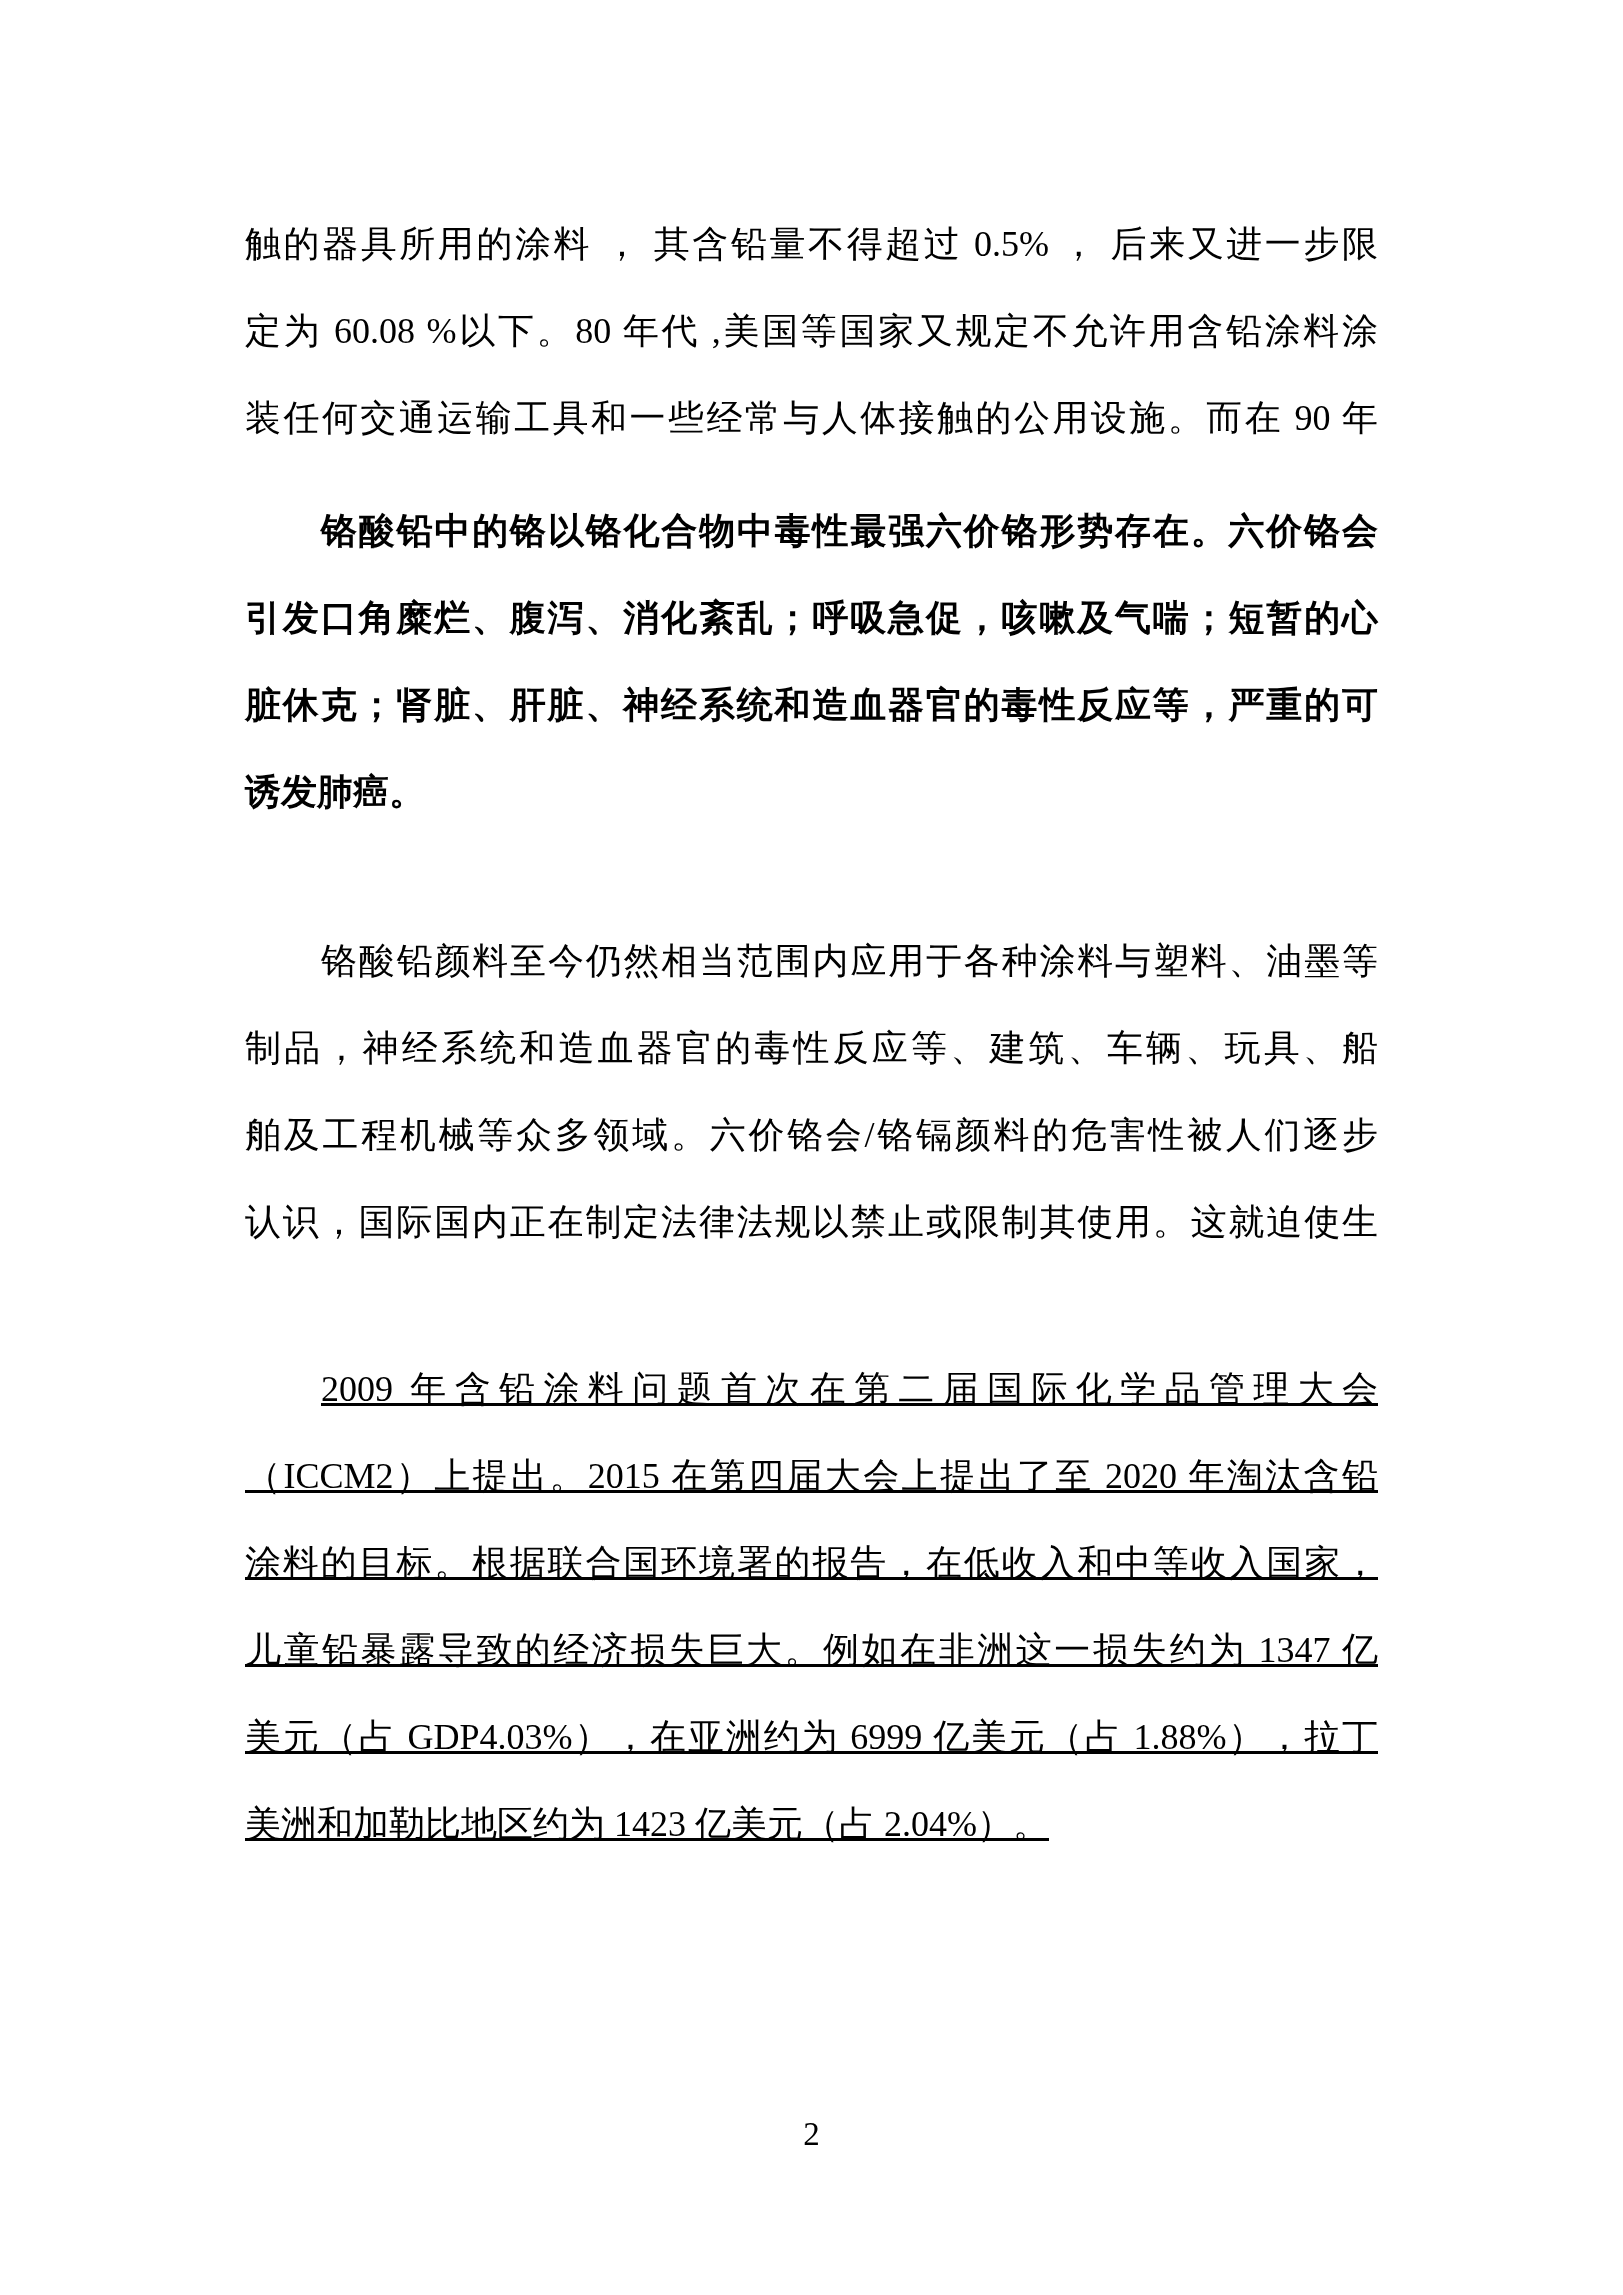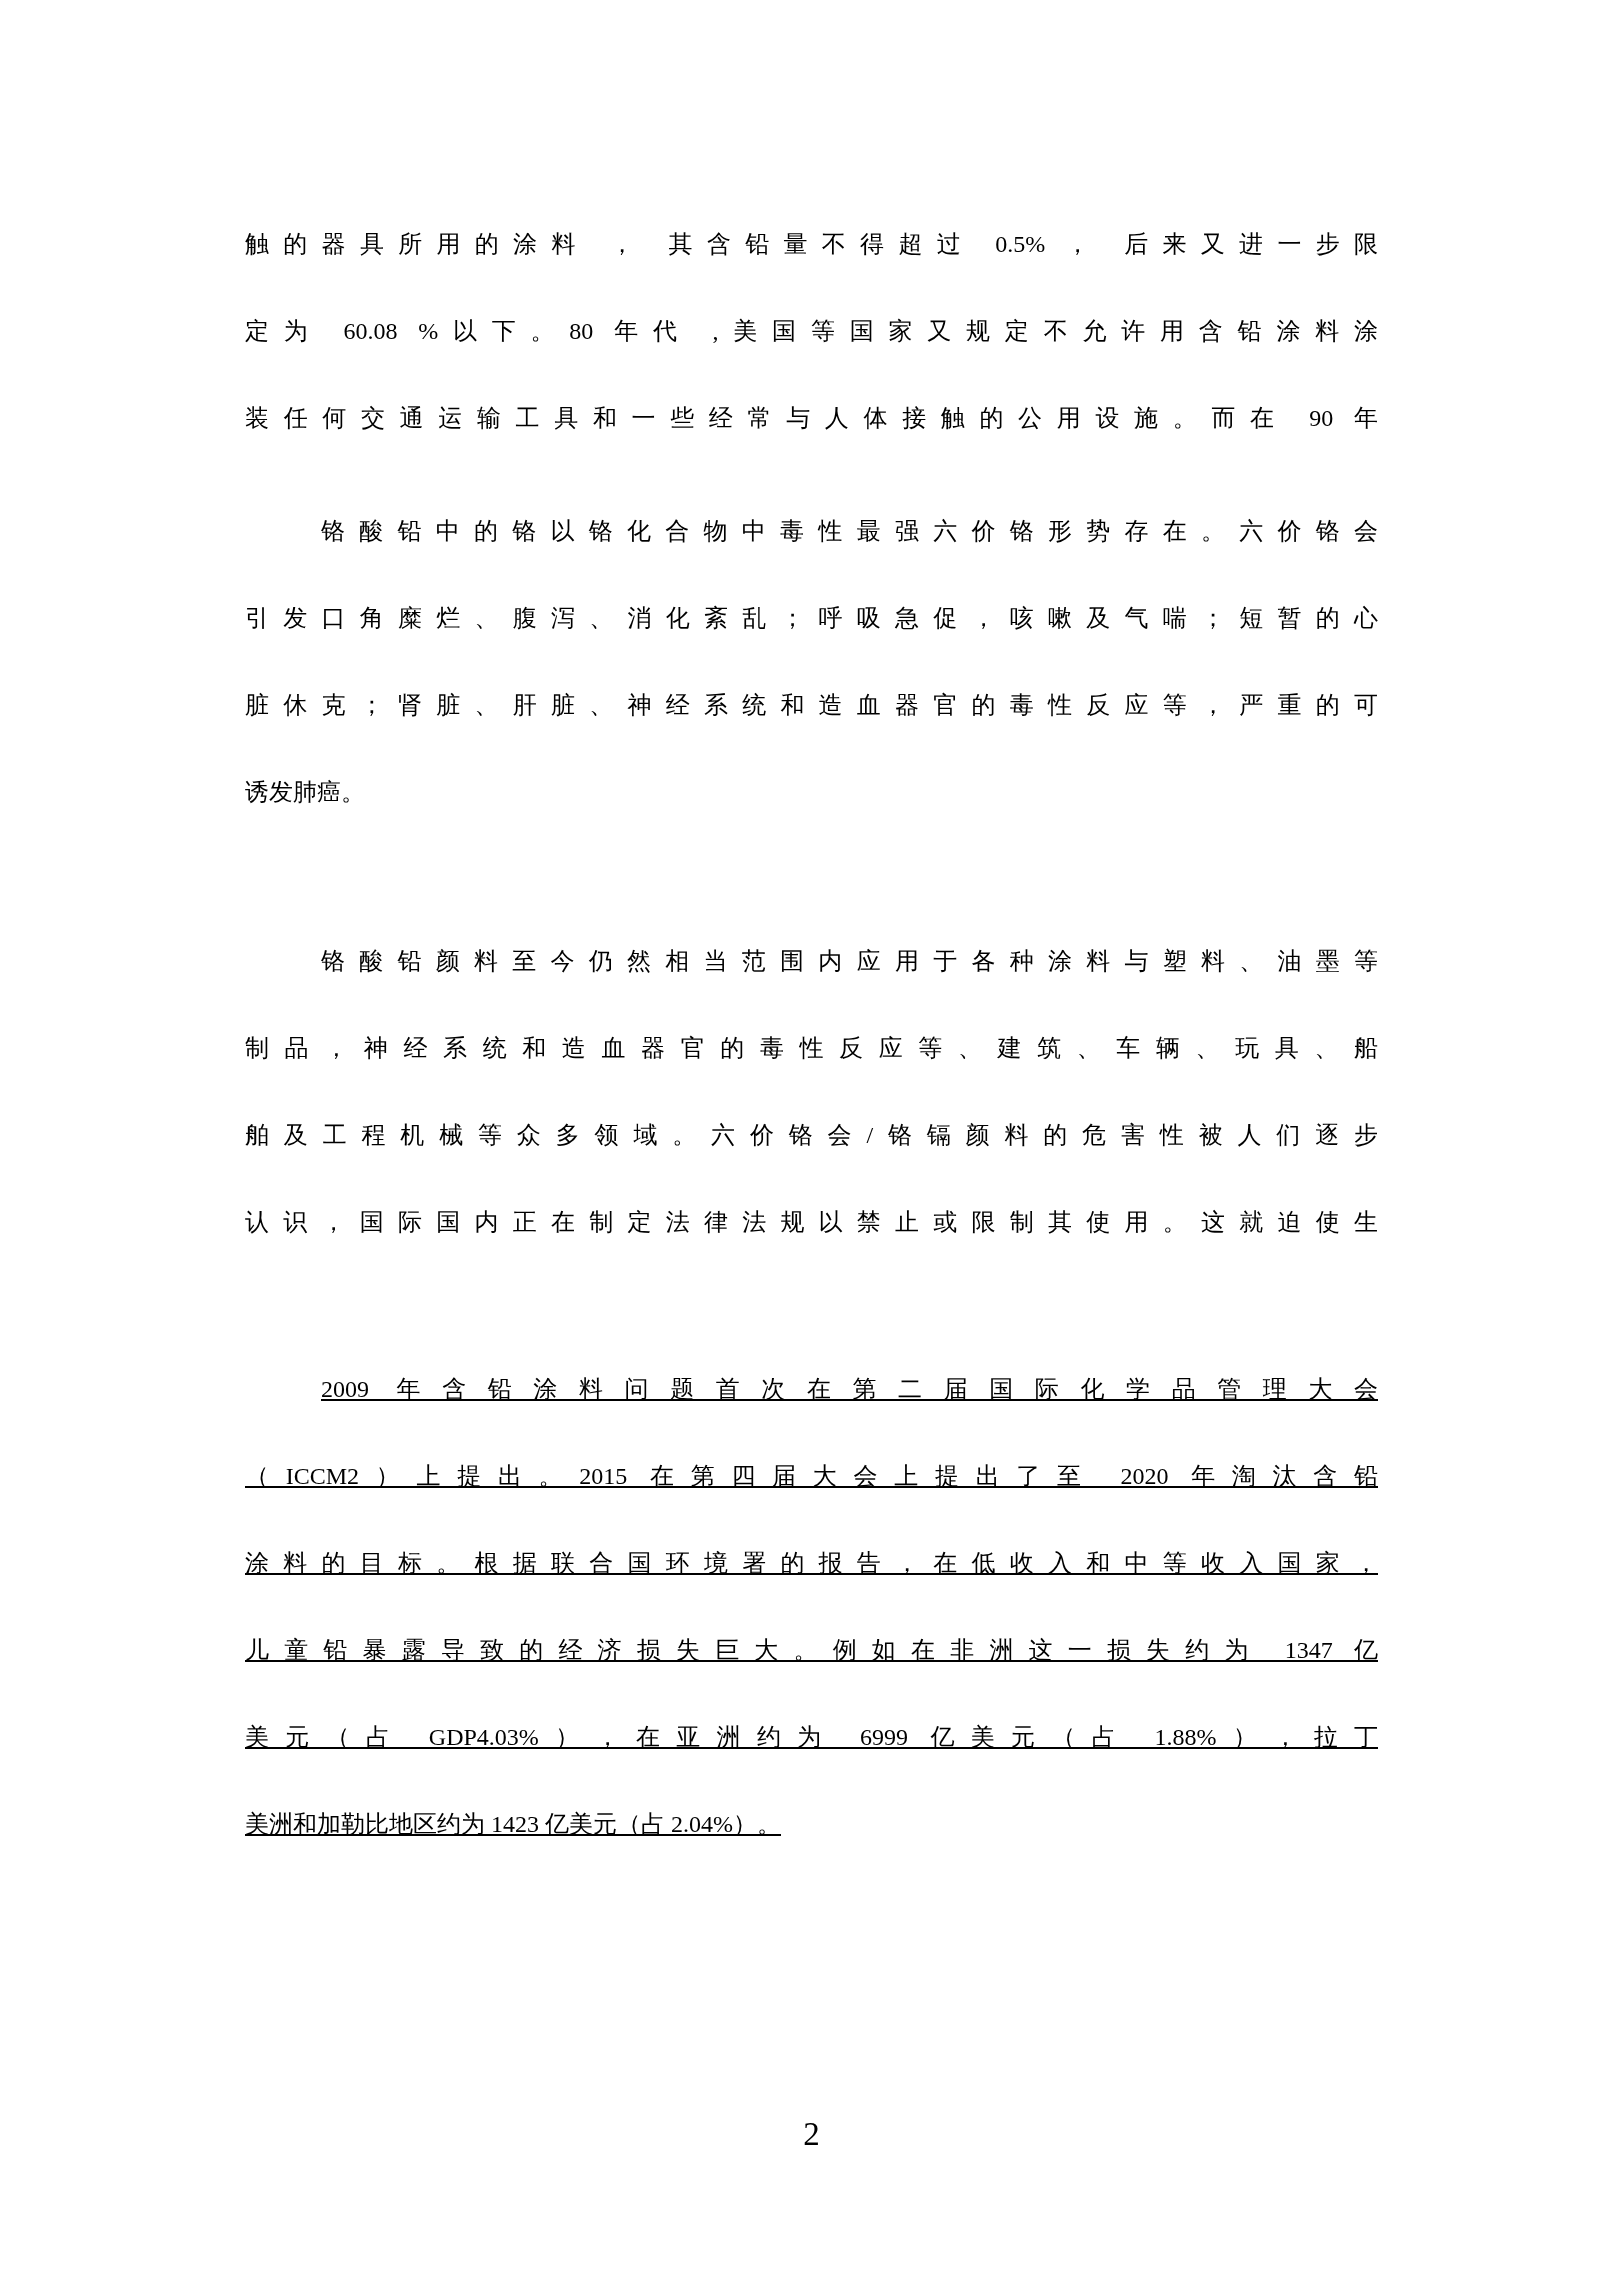"触的器具所用的涂料 ， 其含铅量不得超过 0.5% ，" .line { font-size: 24px -> 36px }
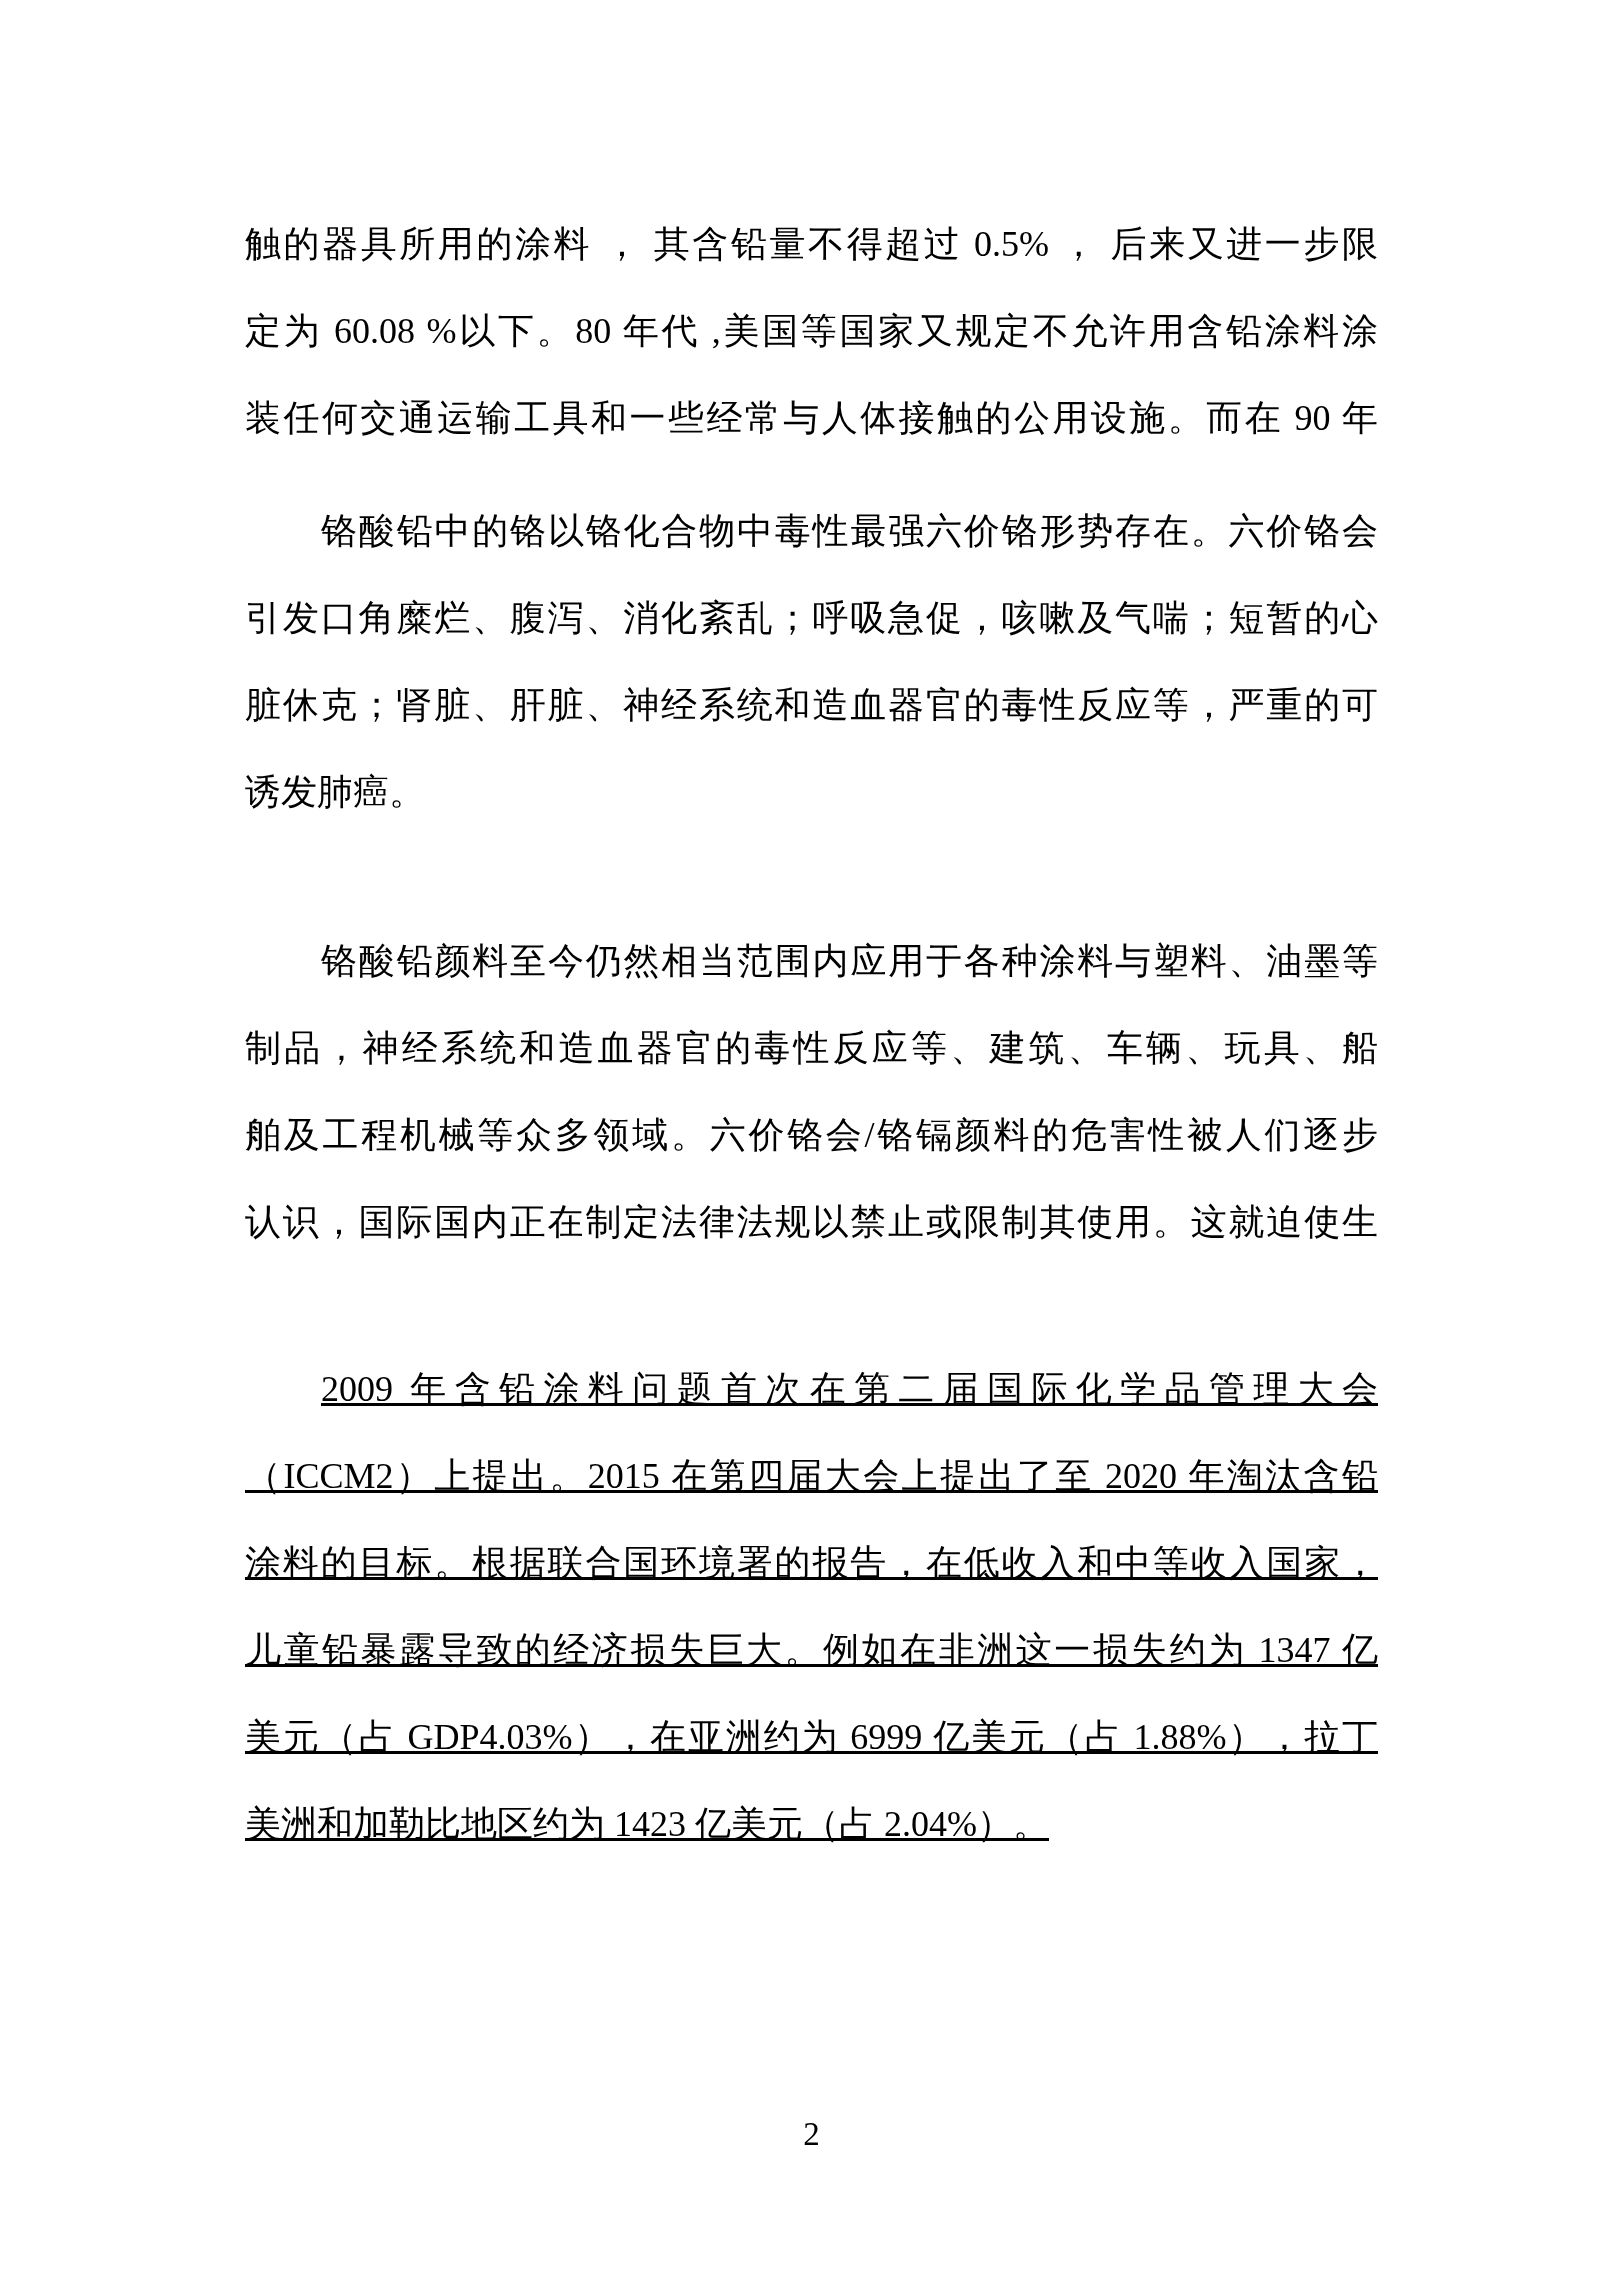"铬酸铅中的铬以铬化合物中毒性最强六价铬形势存在。六价铬会" .para.p2 { font-weight: none -> bold }
